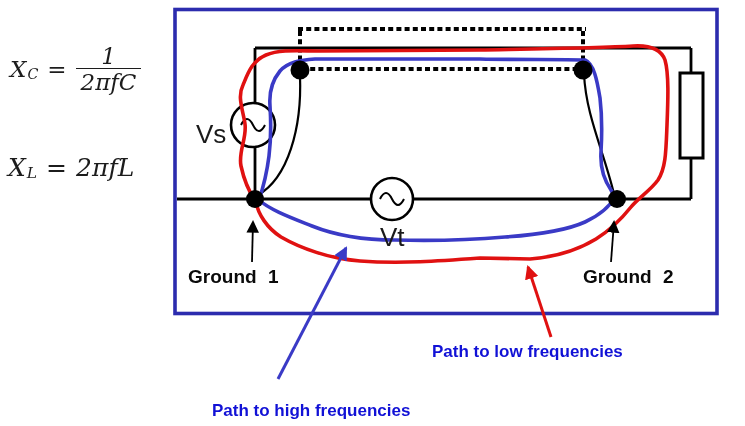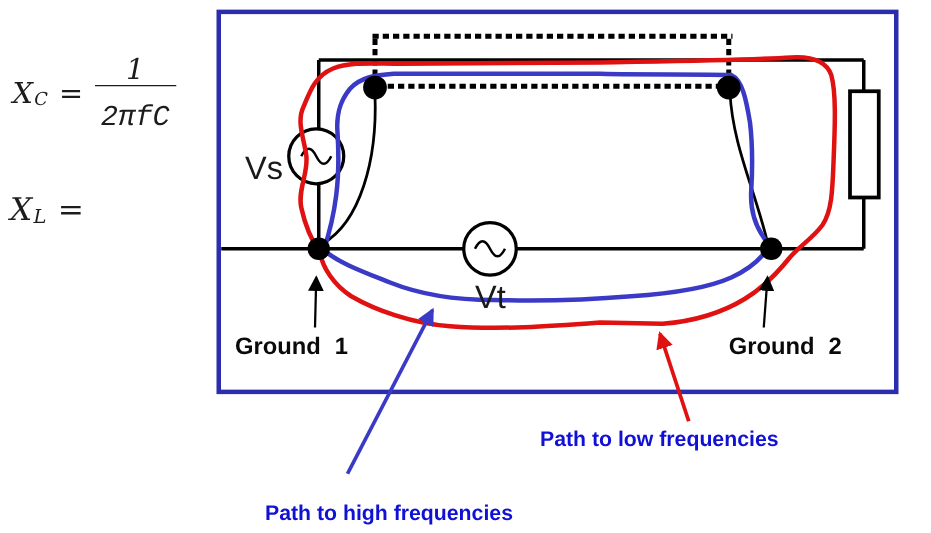"2πfC" .frac .den { font-family: Liberation Mono, monospace -> none; padding: 13px 5px 0 5px -> 1px 5px 0 5px }
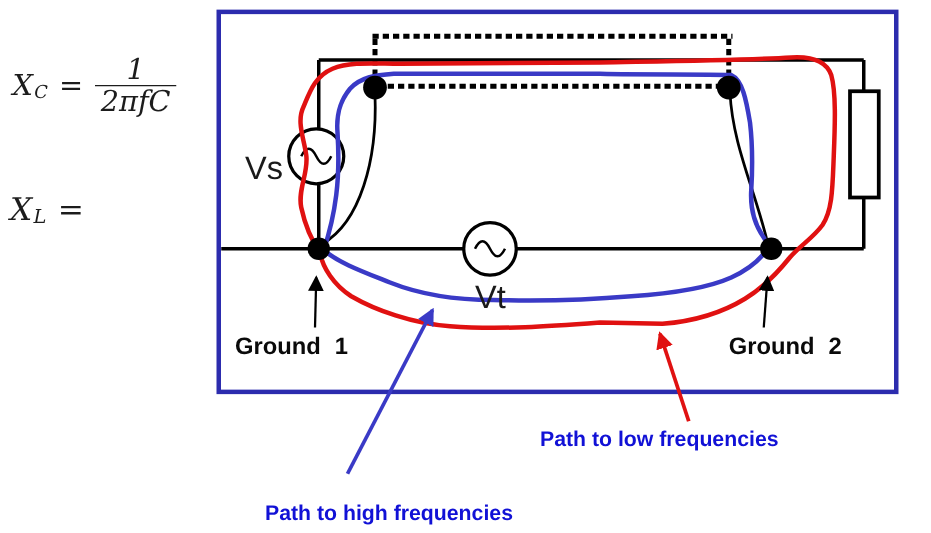"2πfL" span { html: none -> <span>2πfL</span> }
